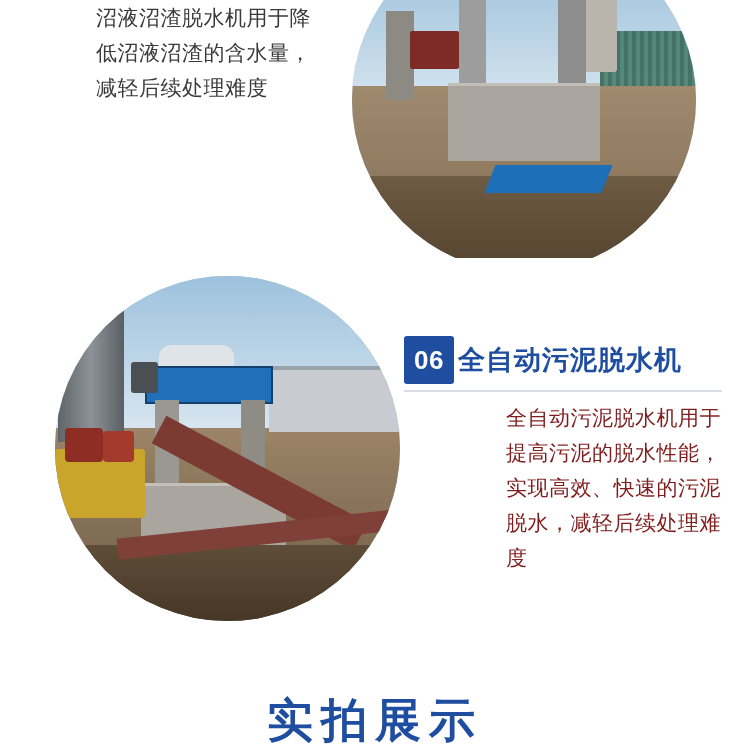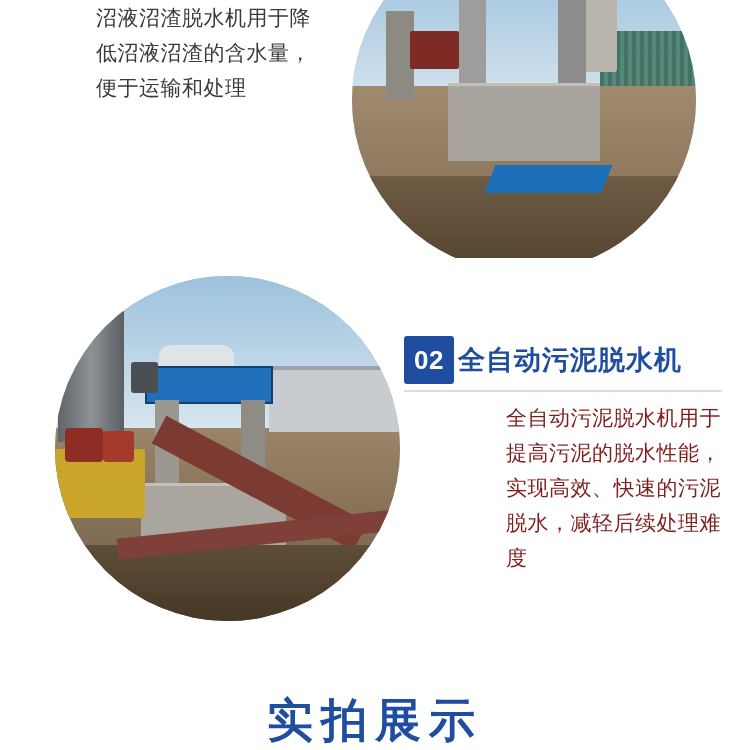"沼液沼渣脱水机用于降低沼液沼渣的含水量，便于运输和处理" div.text-block-top { text: 便于运输和处理 -> 减轻后续处理难度 }
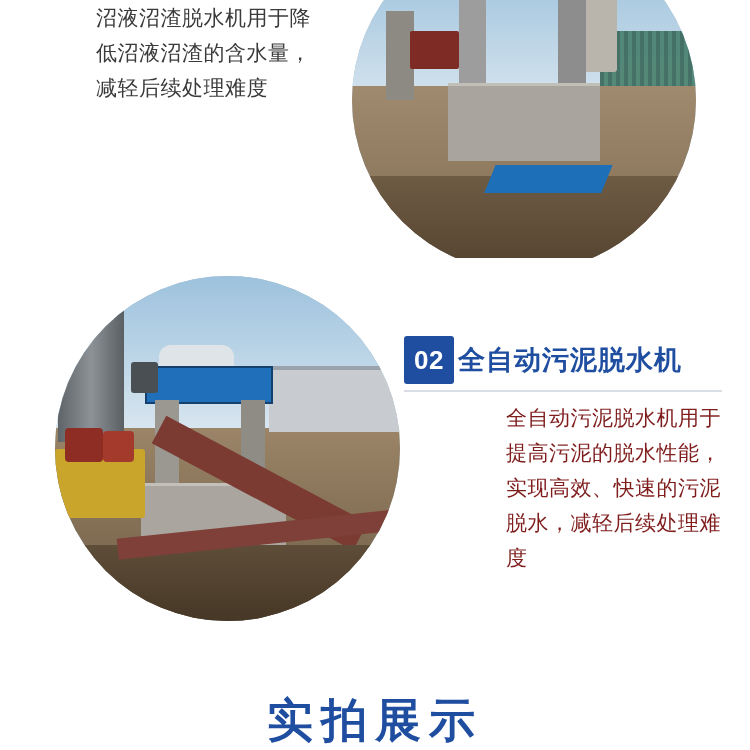"02" div.num-badge { text: 02 -> 06 }
